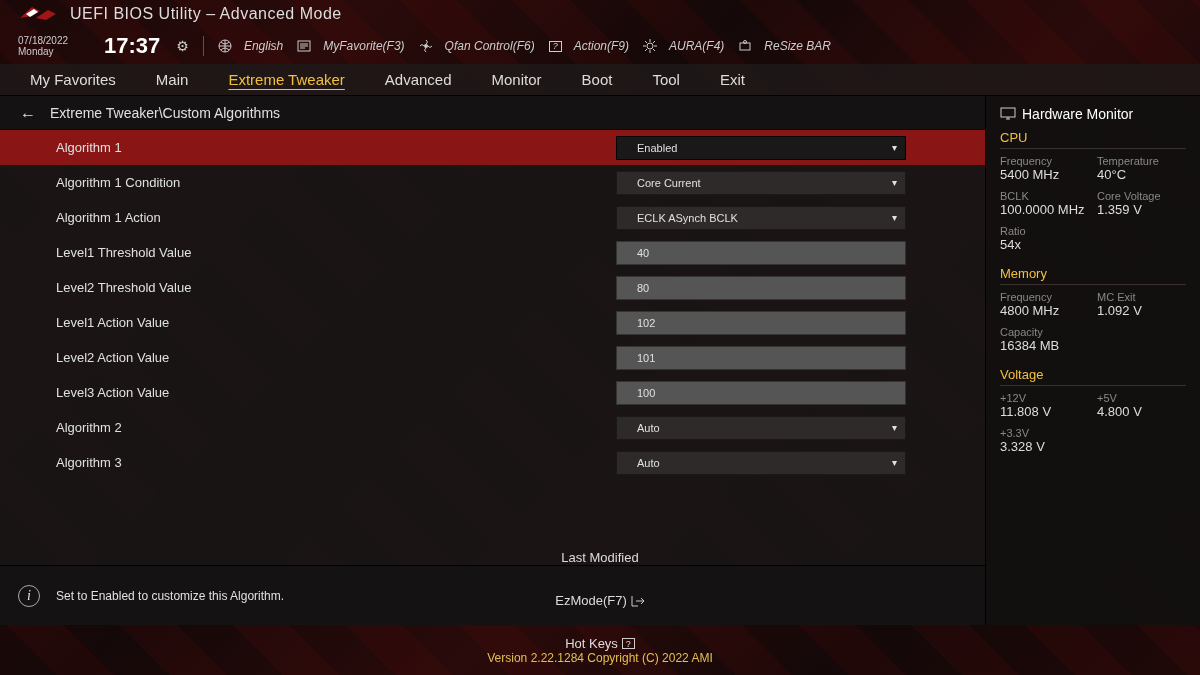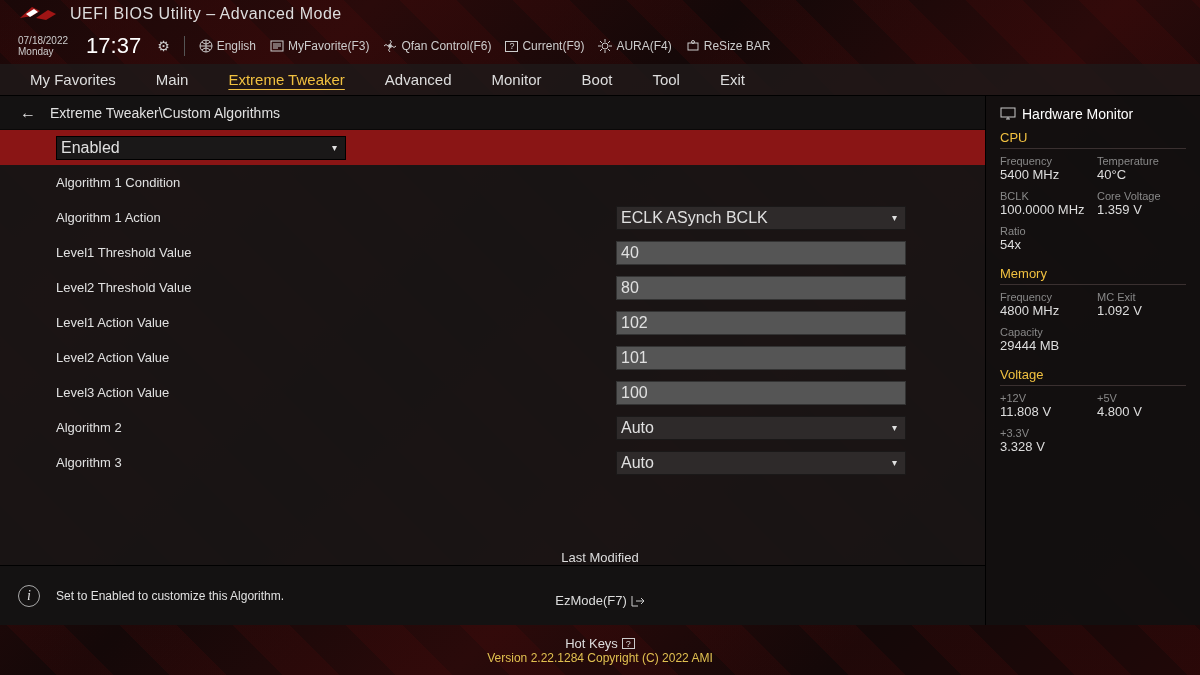"17:37" .time { font-weight: normal -> bold; margin-left: 4px -> 22px }
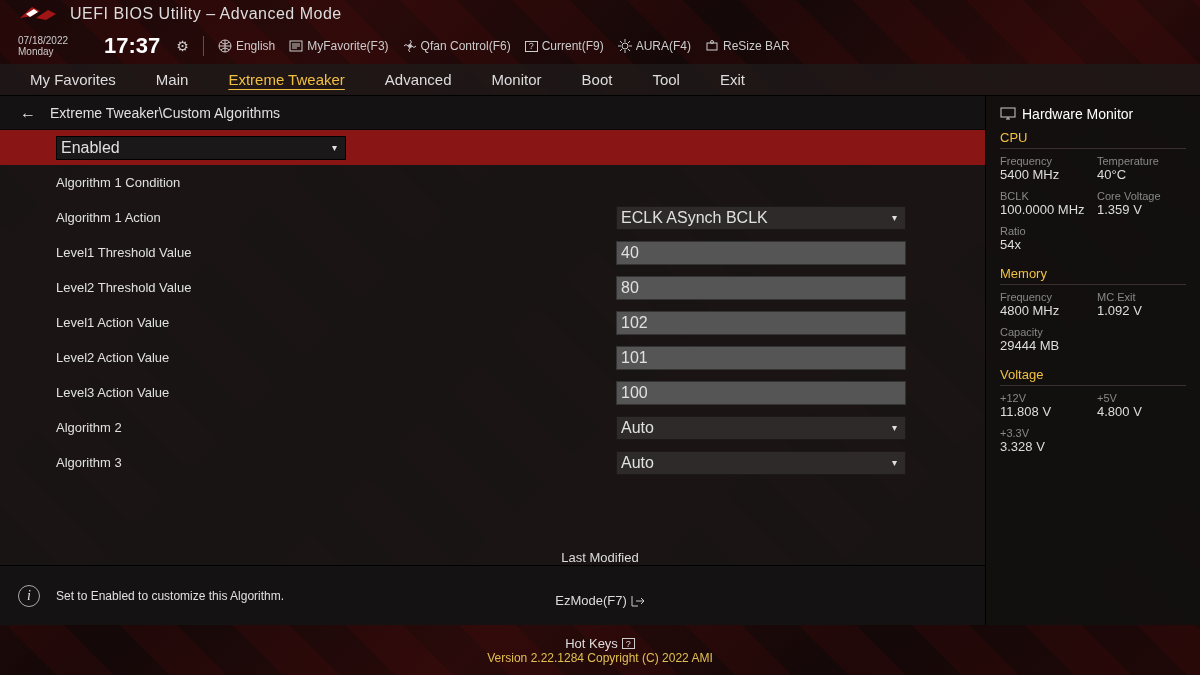"English" .info-item { font-style: none -> italic; gap: 4px -> 12px }
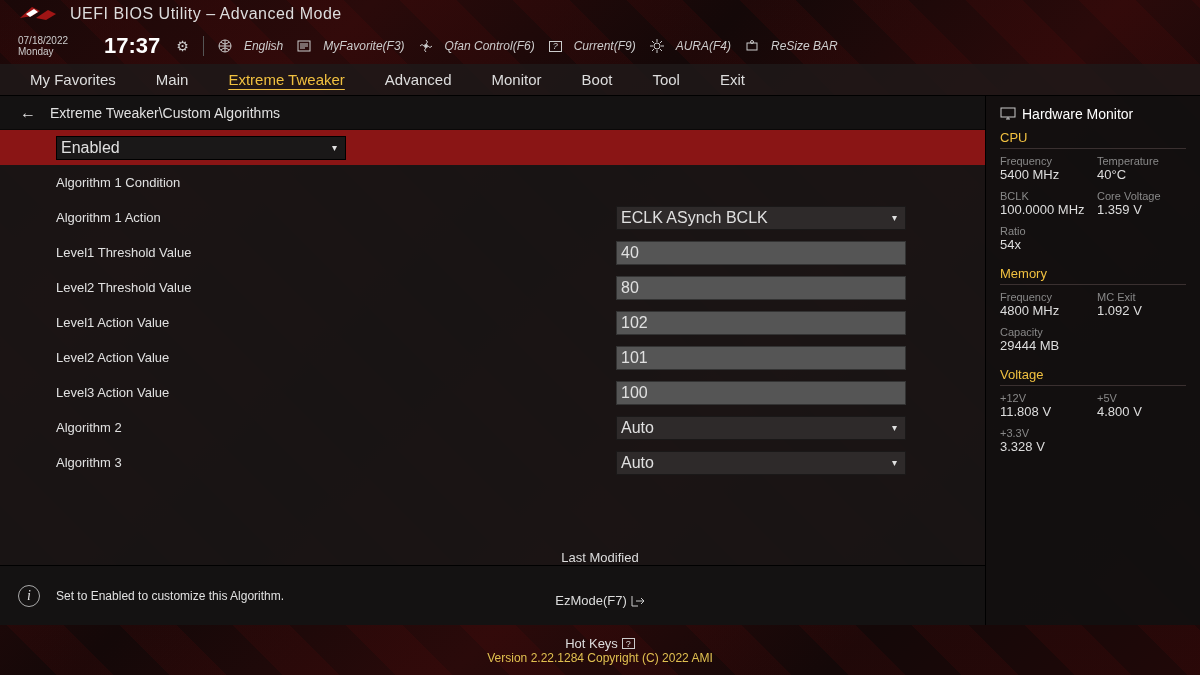"Current(F9)" span { text: Current -> Action }
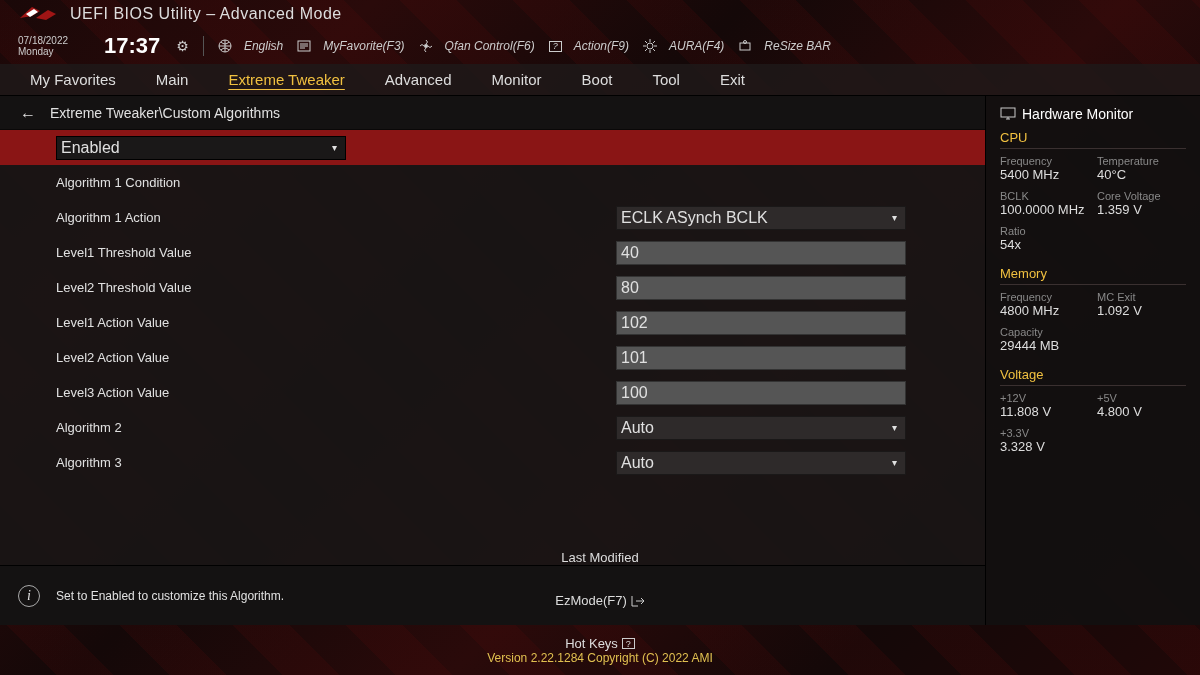"Algorithm 1" div.row-label { html: none -> <div>Algorithm 1</div> }
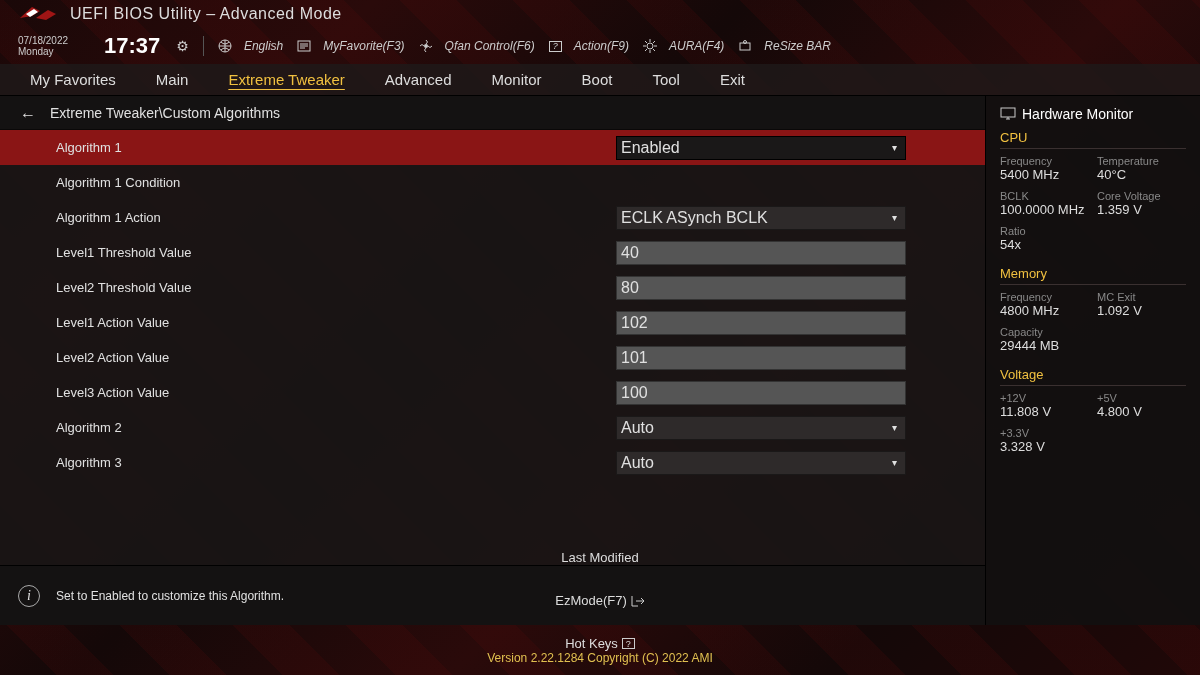"Enabled" .dropdown,.textfield { font-size: 16px -> 11px; padding: 0 4px -> 0 20px }
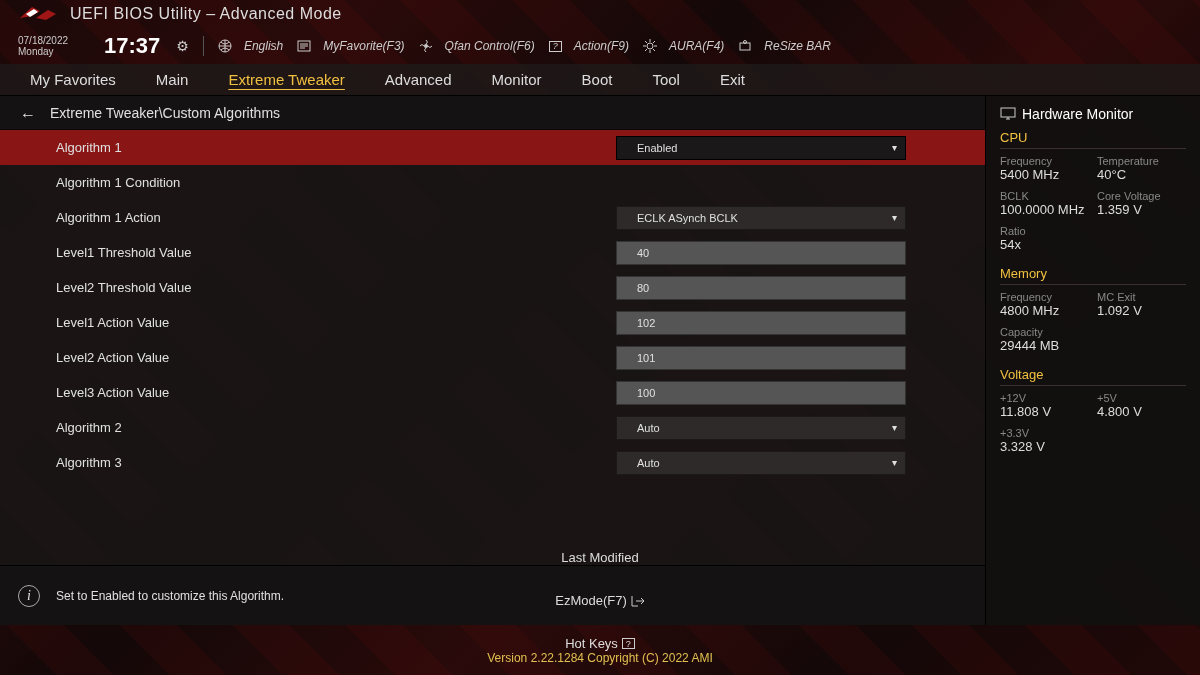"Core Current" div.row-control { html: none -> <div> <div>Core Current</div> </div> }
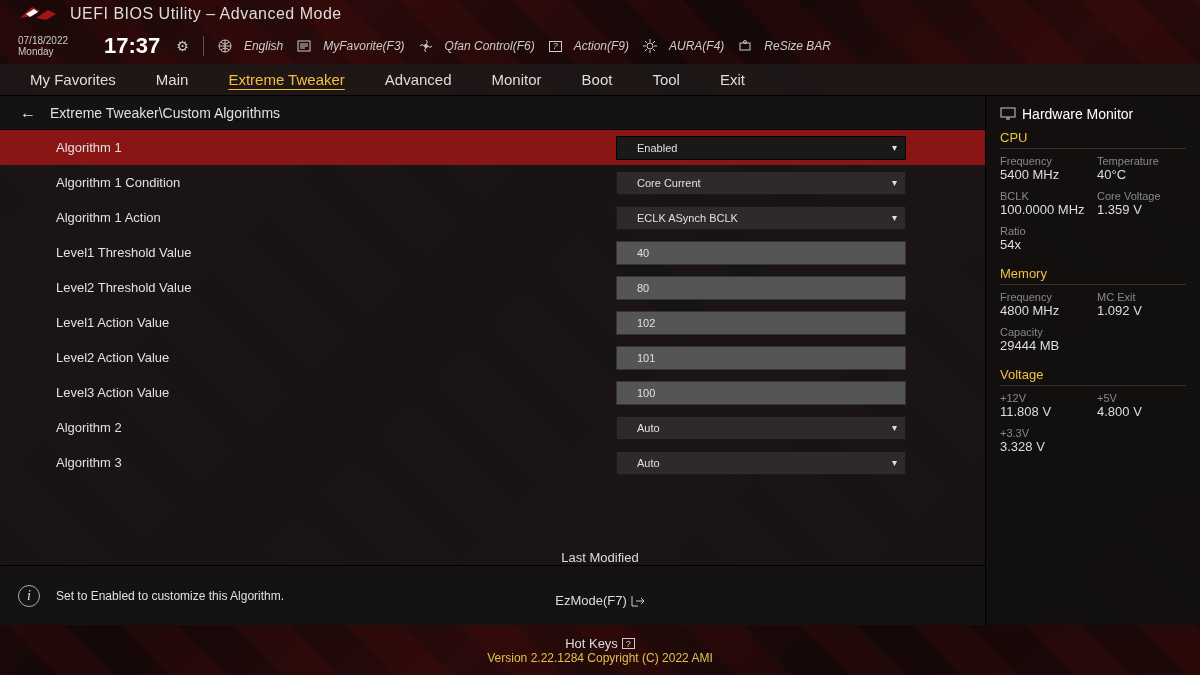"29444 MB" div.mon-value { text: 29444 -> 16384 }
